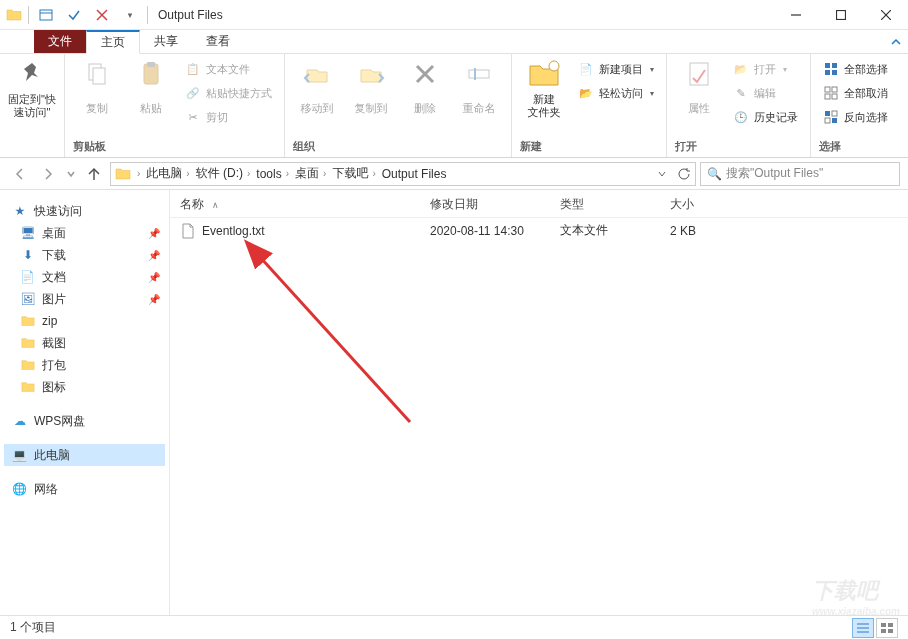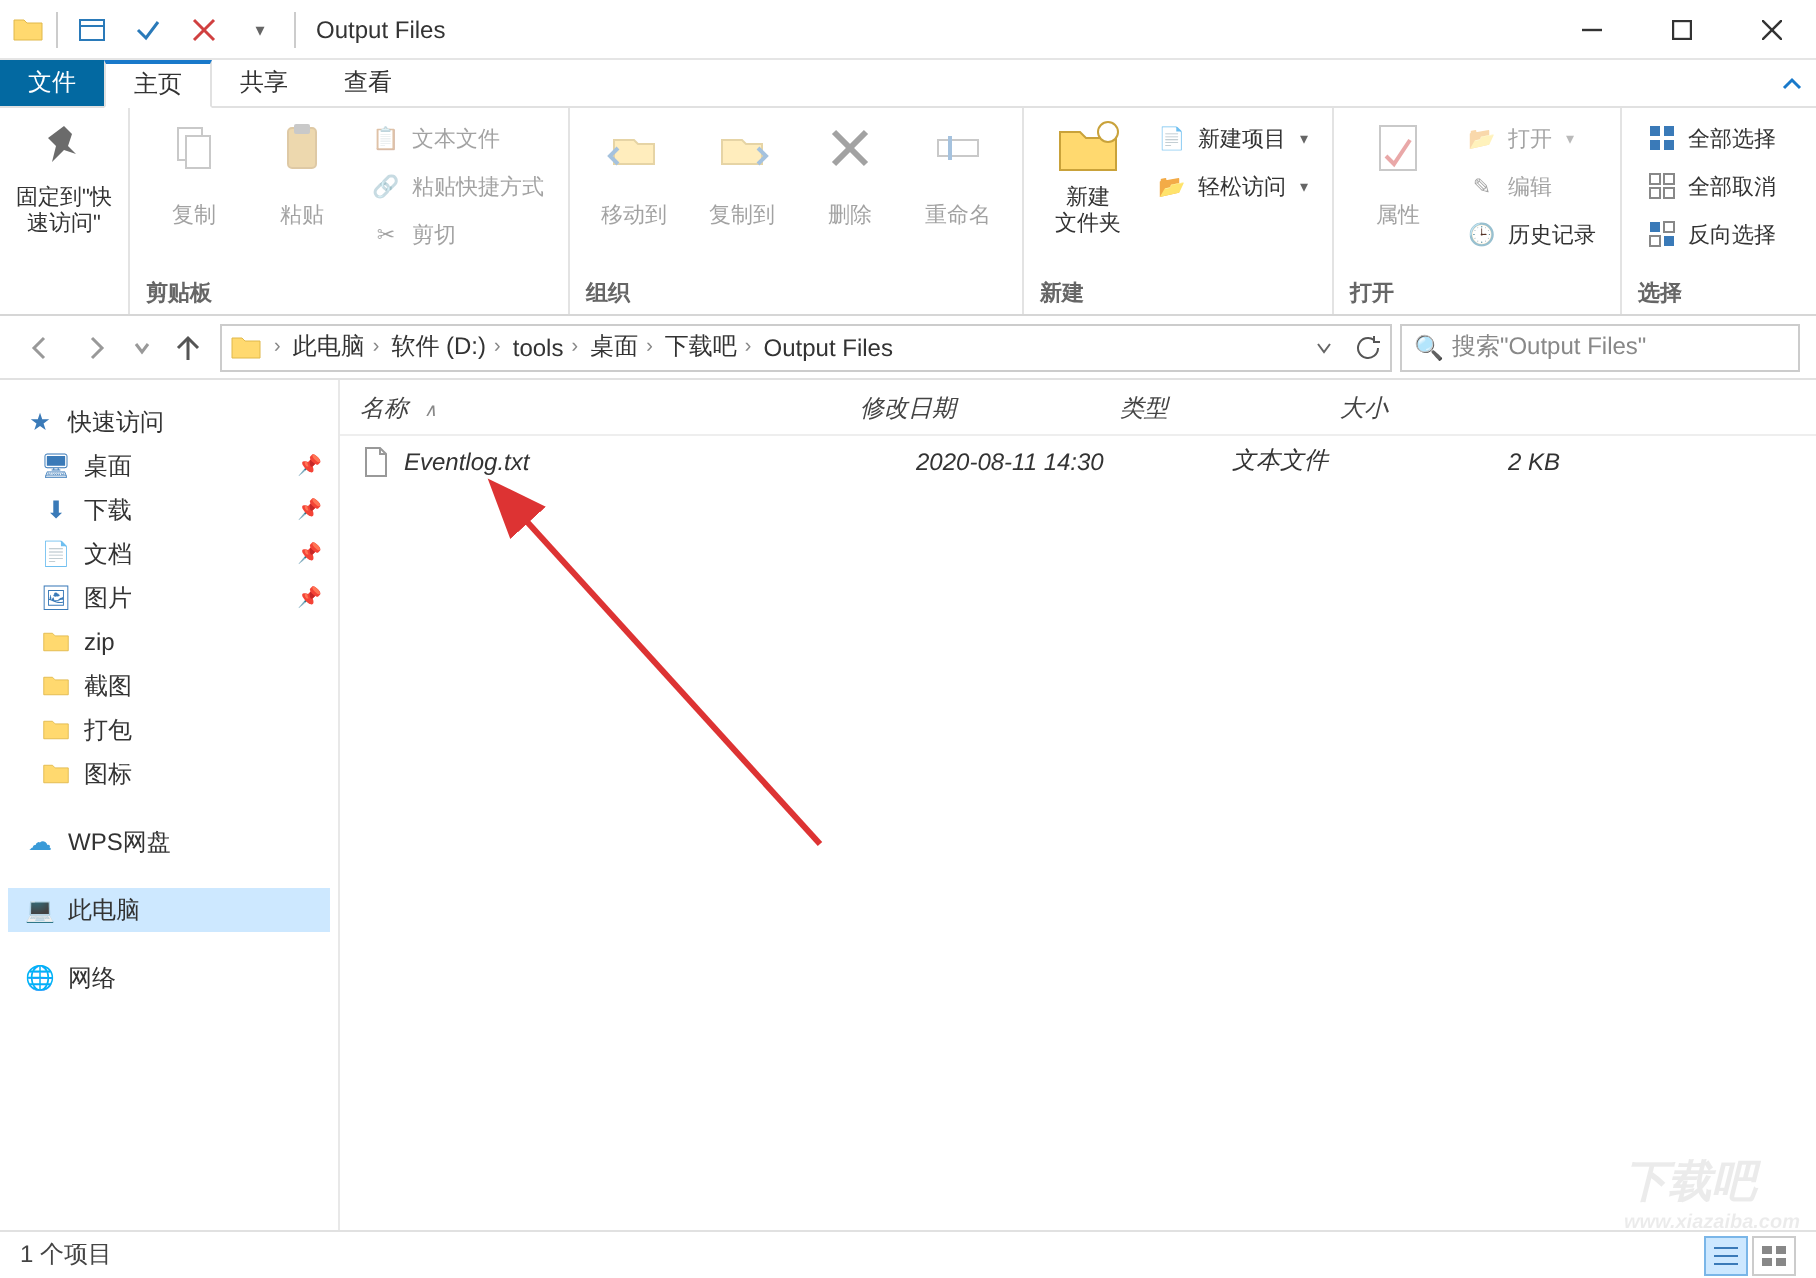"文件" .tab.file { background: #0369a1 -> #7f1d1d; margin-left: none -> 34px }
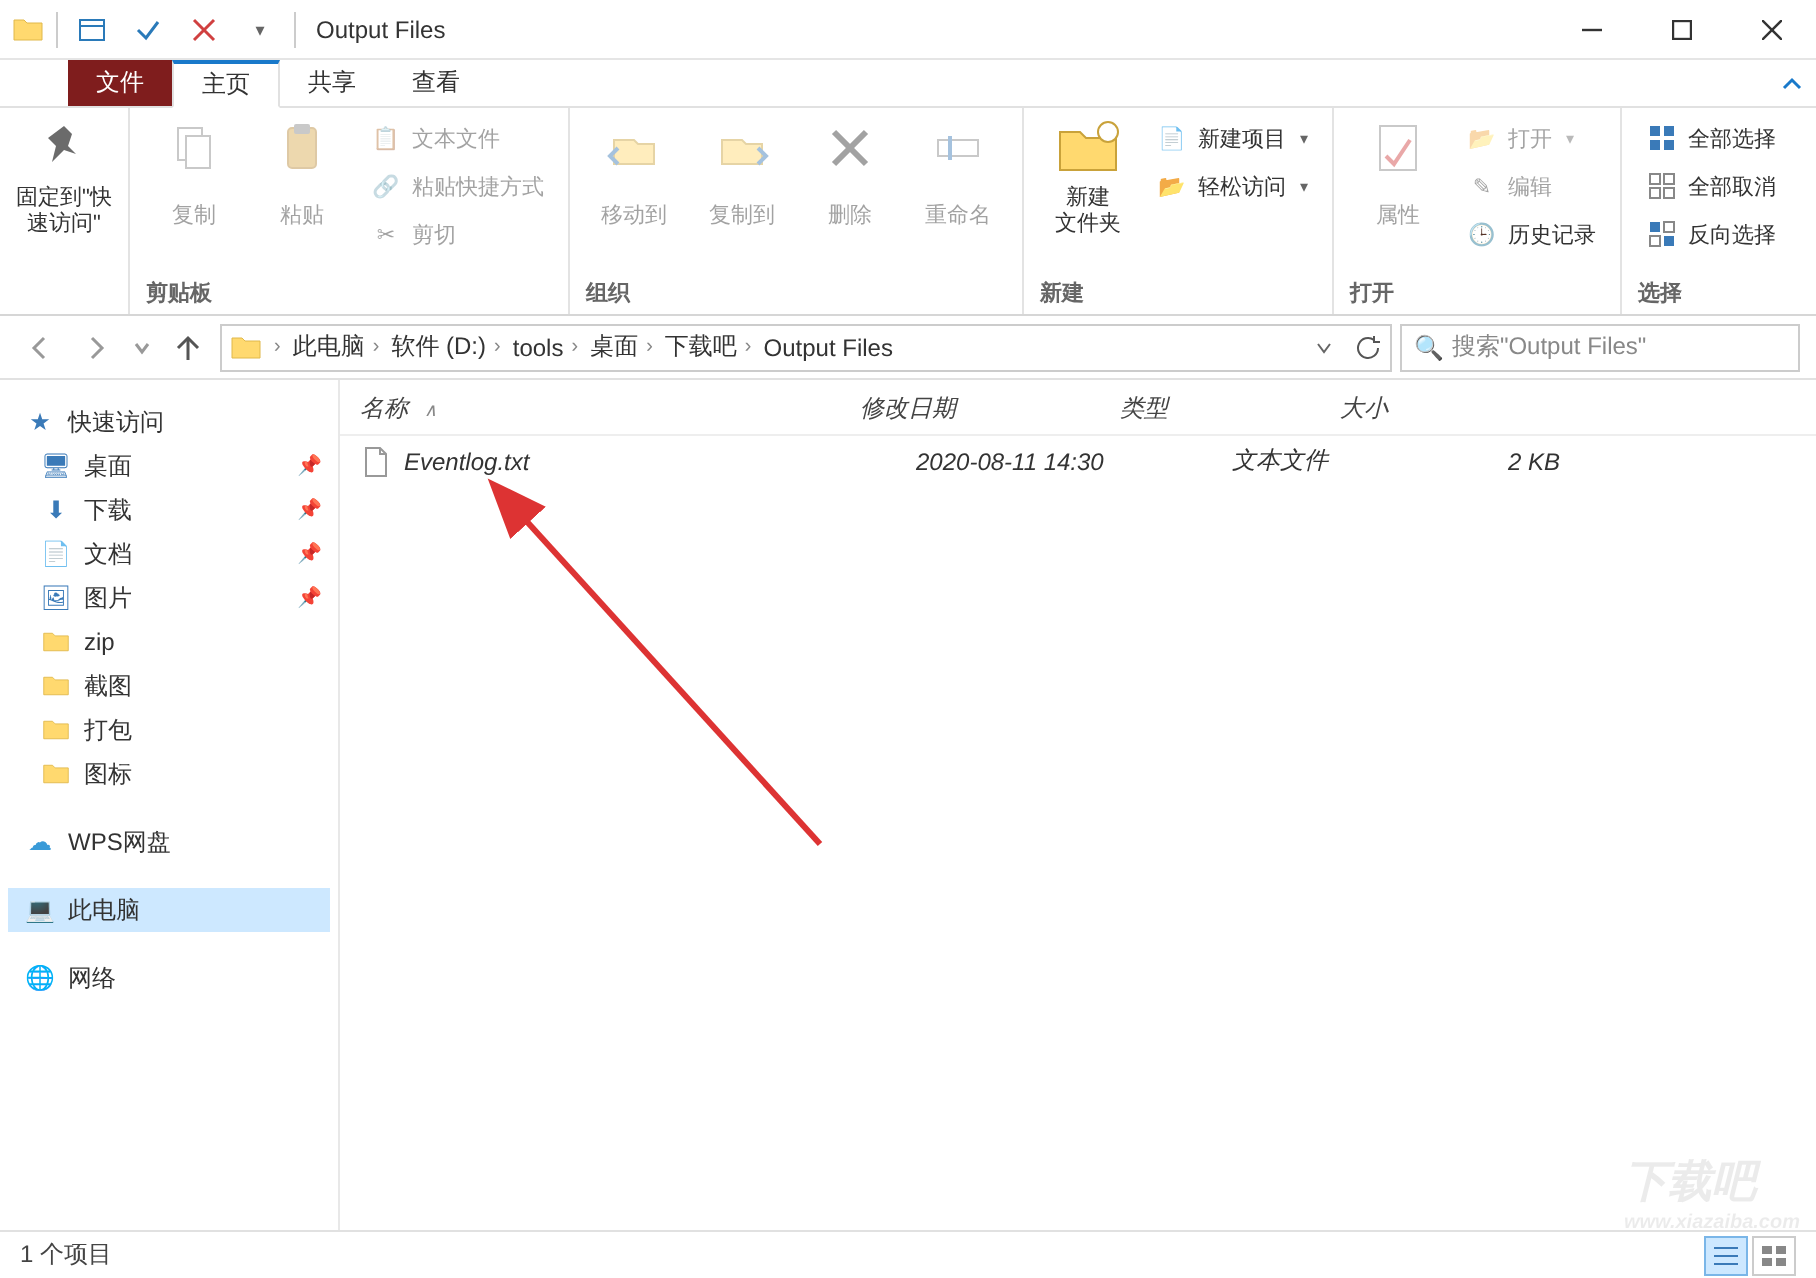"名称" .files { font-style: italic -> none }
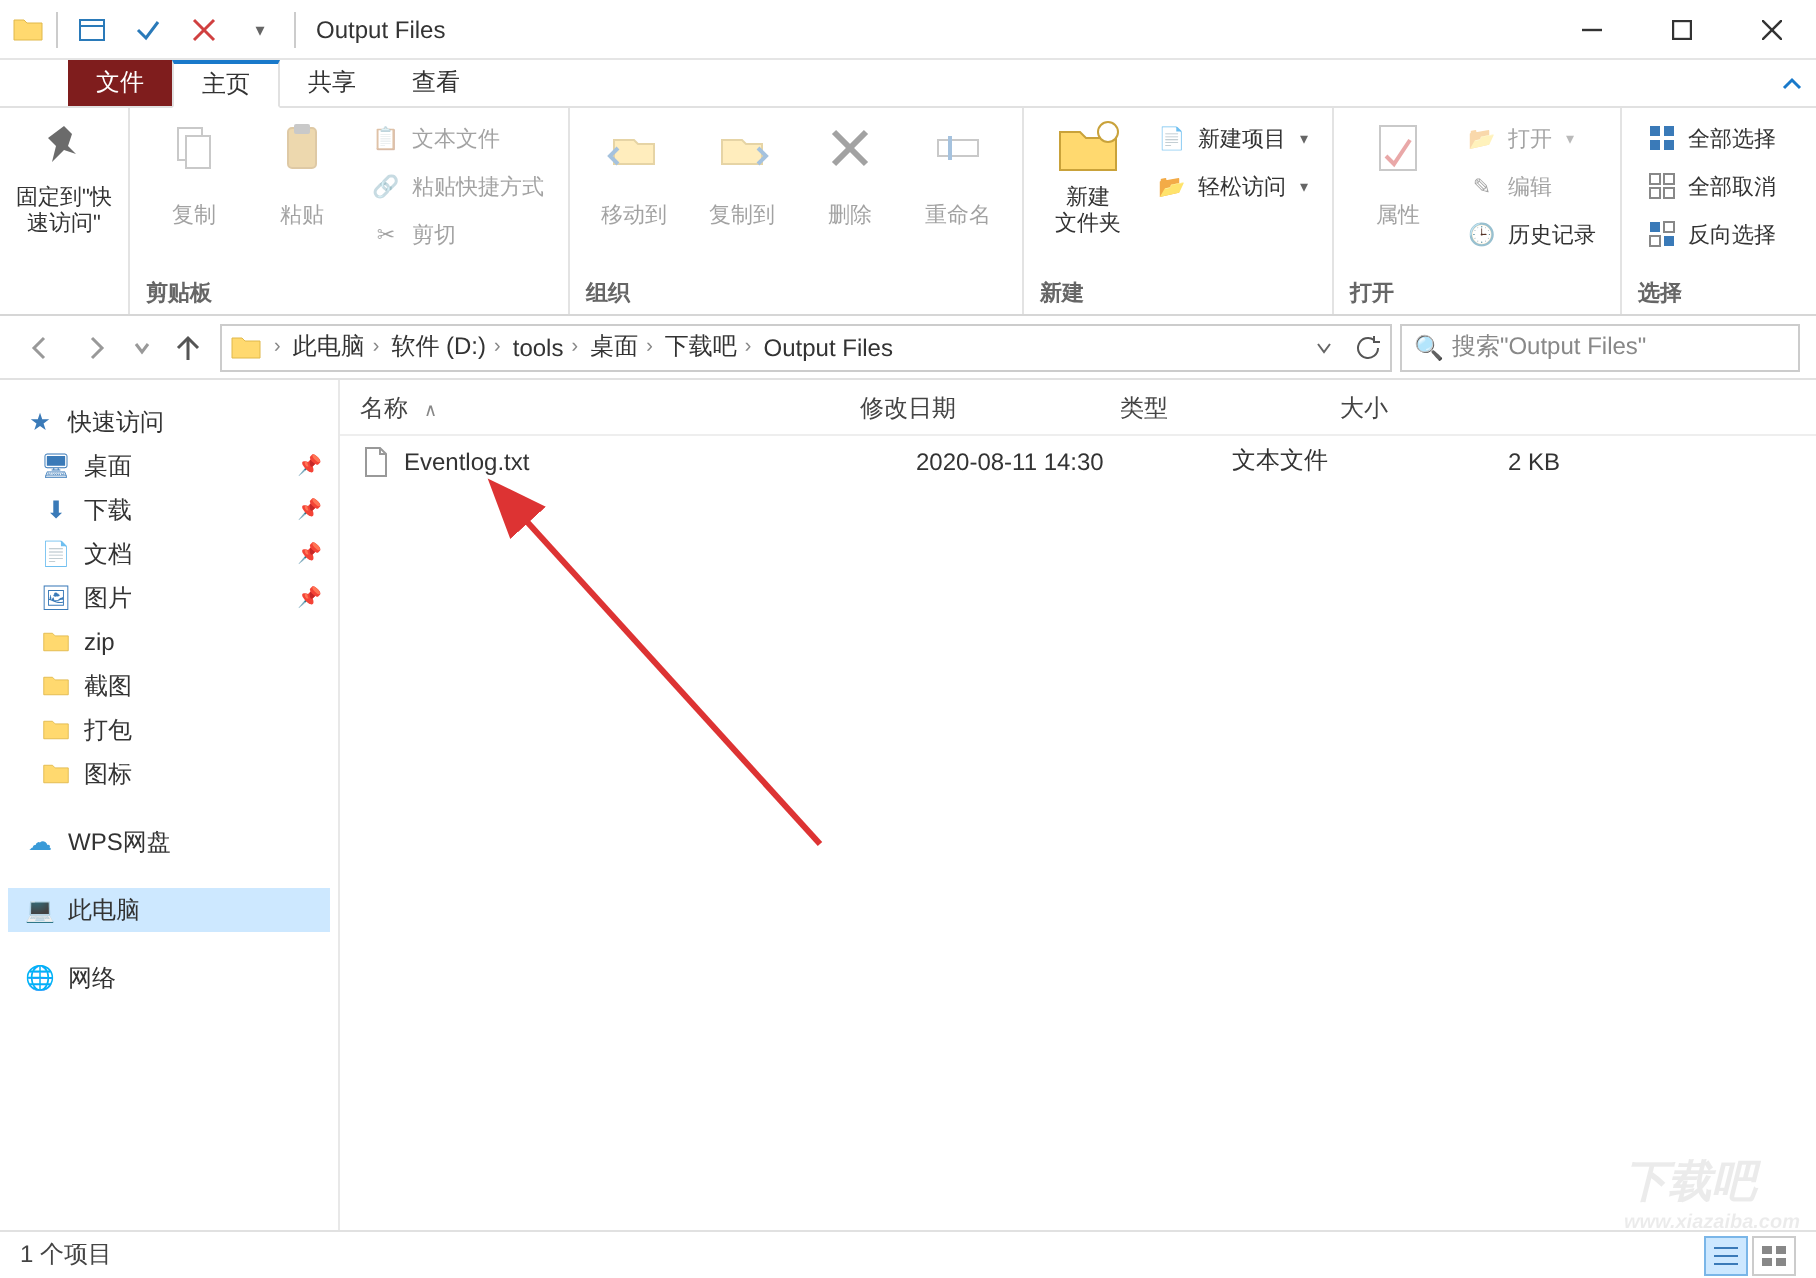"Eventlog.txt" .file-row { gap: 28px -> none }
